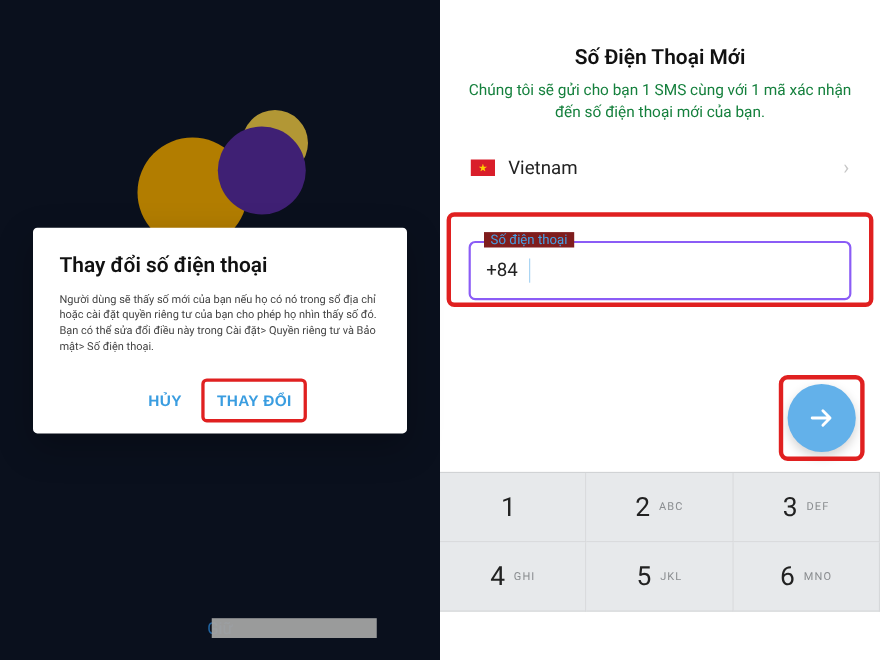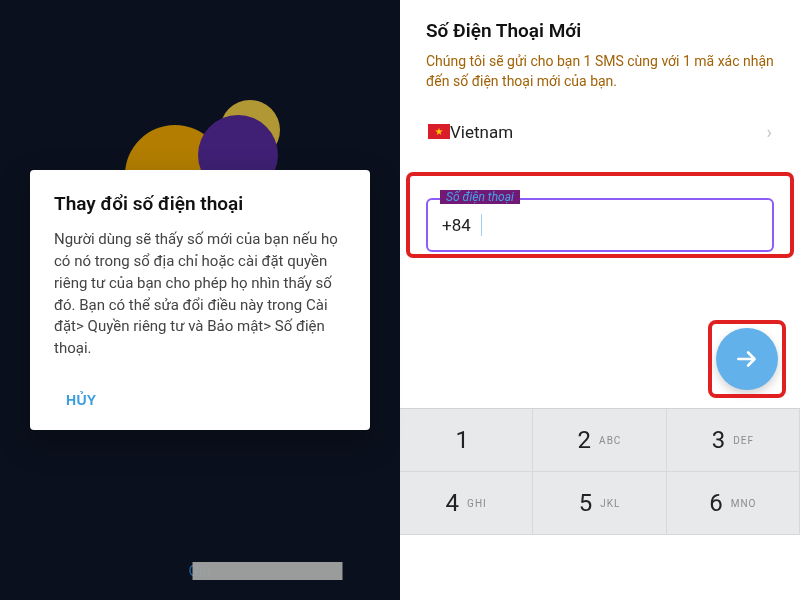"Số Điện Thoại Mới" .header { padding: 19px 26px 8px 26px -> 40px 26px 8px 26px; text-align: none -> center }
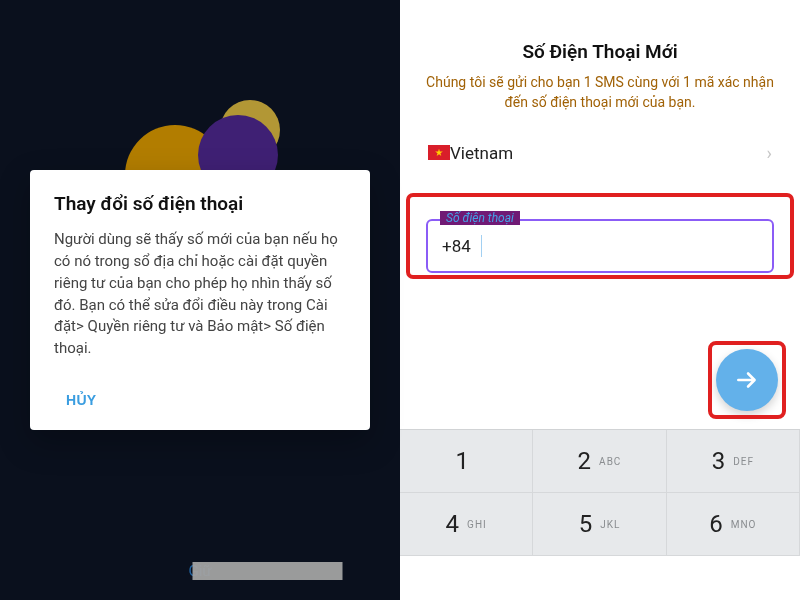"Chúng tôi sẽ gửi cho" .header p { color: #a16207 -> #15803d }
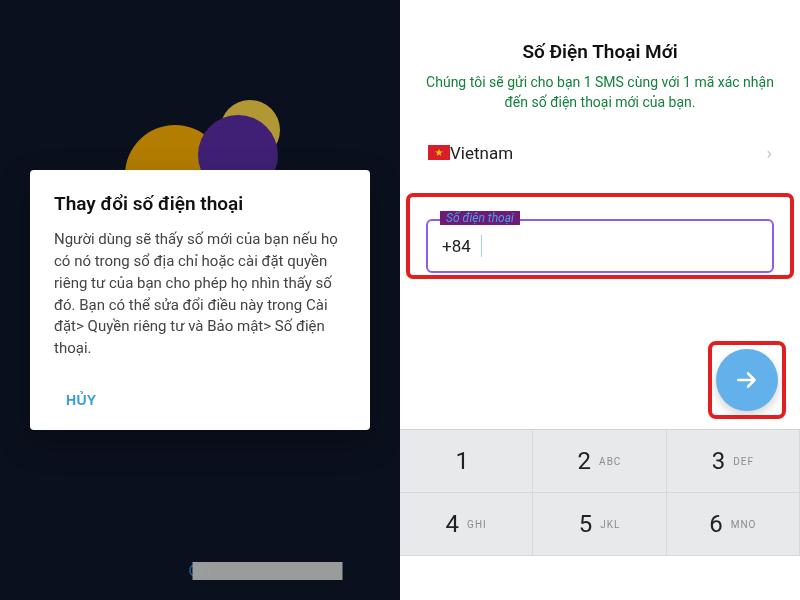"Vietnam" .country-row { gap: none -> 12px }
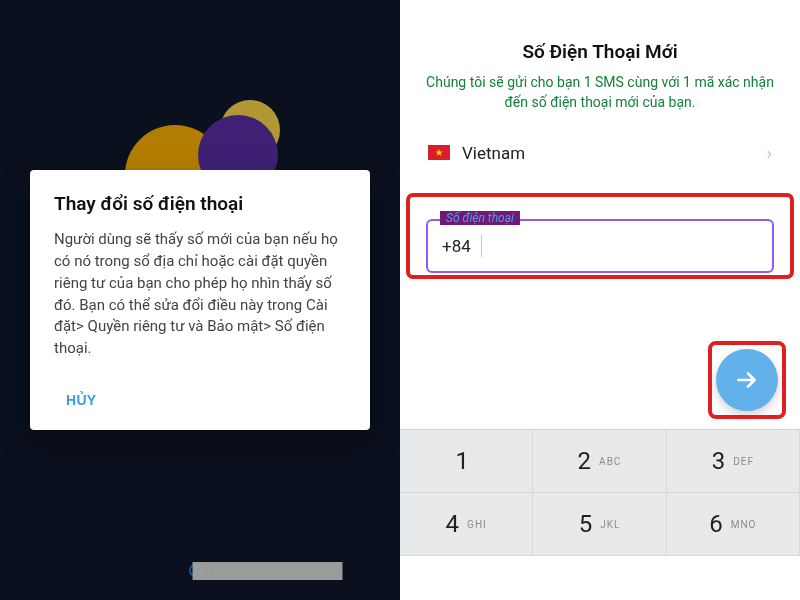"Số điện thoại" .phone-outline .legend { background: #701a75 -> #7f1d1d; font-style: italic -> none }
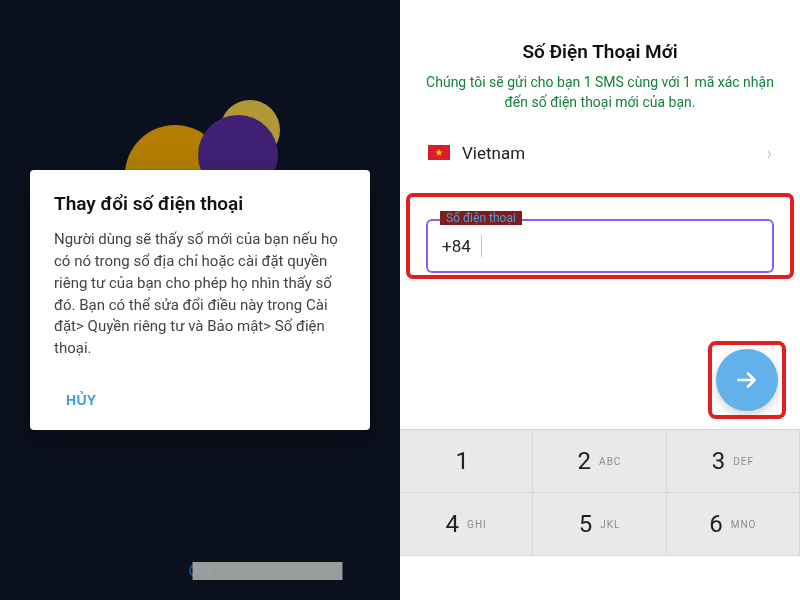"Người dùng sẽ thấy số" .dialog p { font-size: 15px -> 10px }
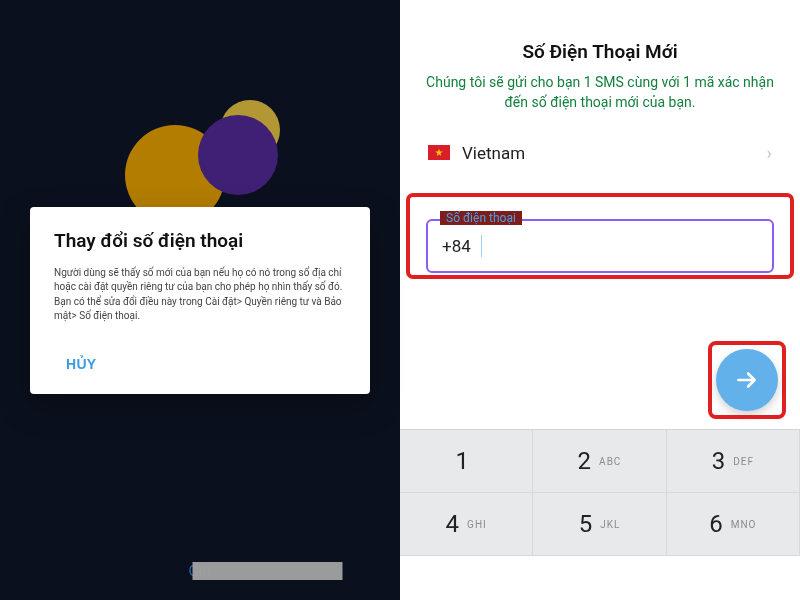"HỦY" .dialog-actions { justify-content: flex-start -> center }
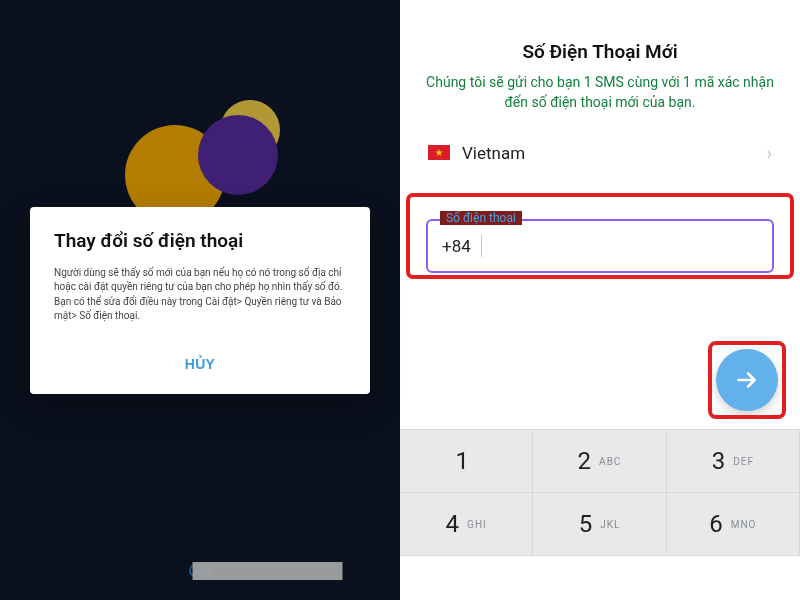"THAY ĐỔI" button.hl-red { html: none -> <button>THAY ĐỔI</button> }
